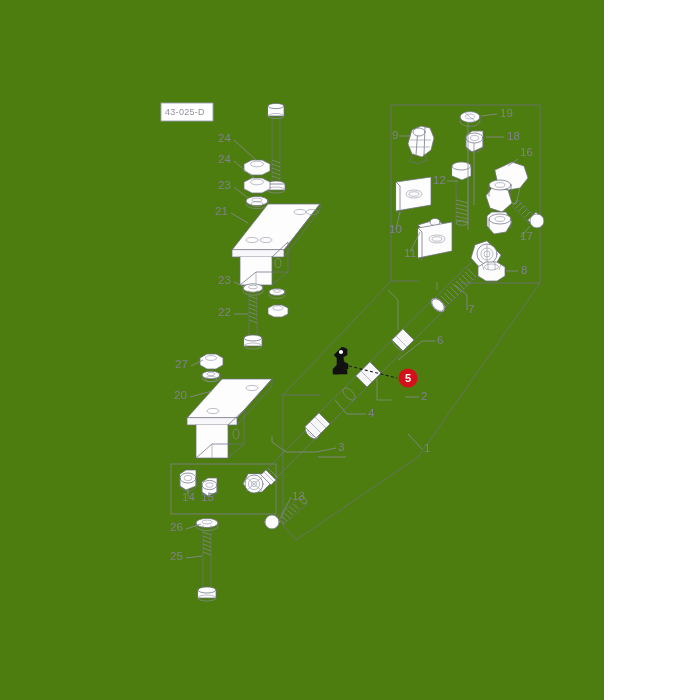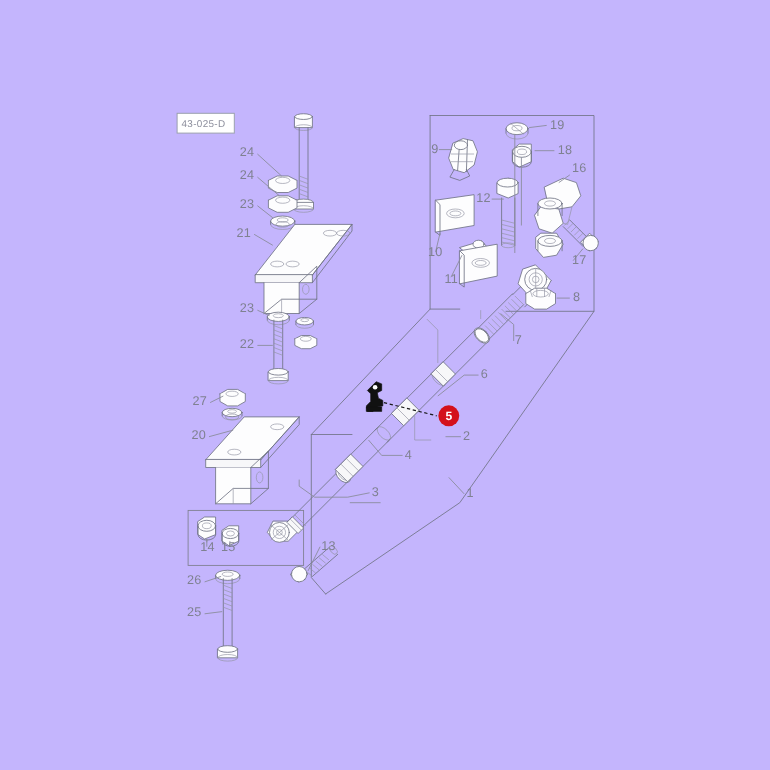"43-025-D" #stage { background: #c4b5fd -> #4d7c0f; width: 700px -> 604px }
